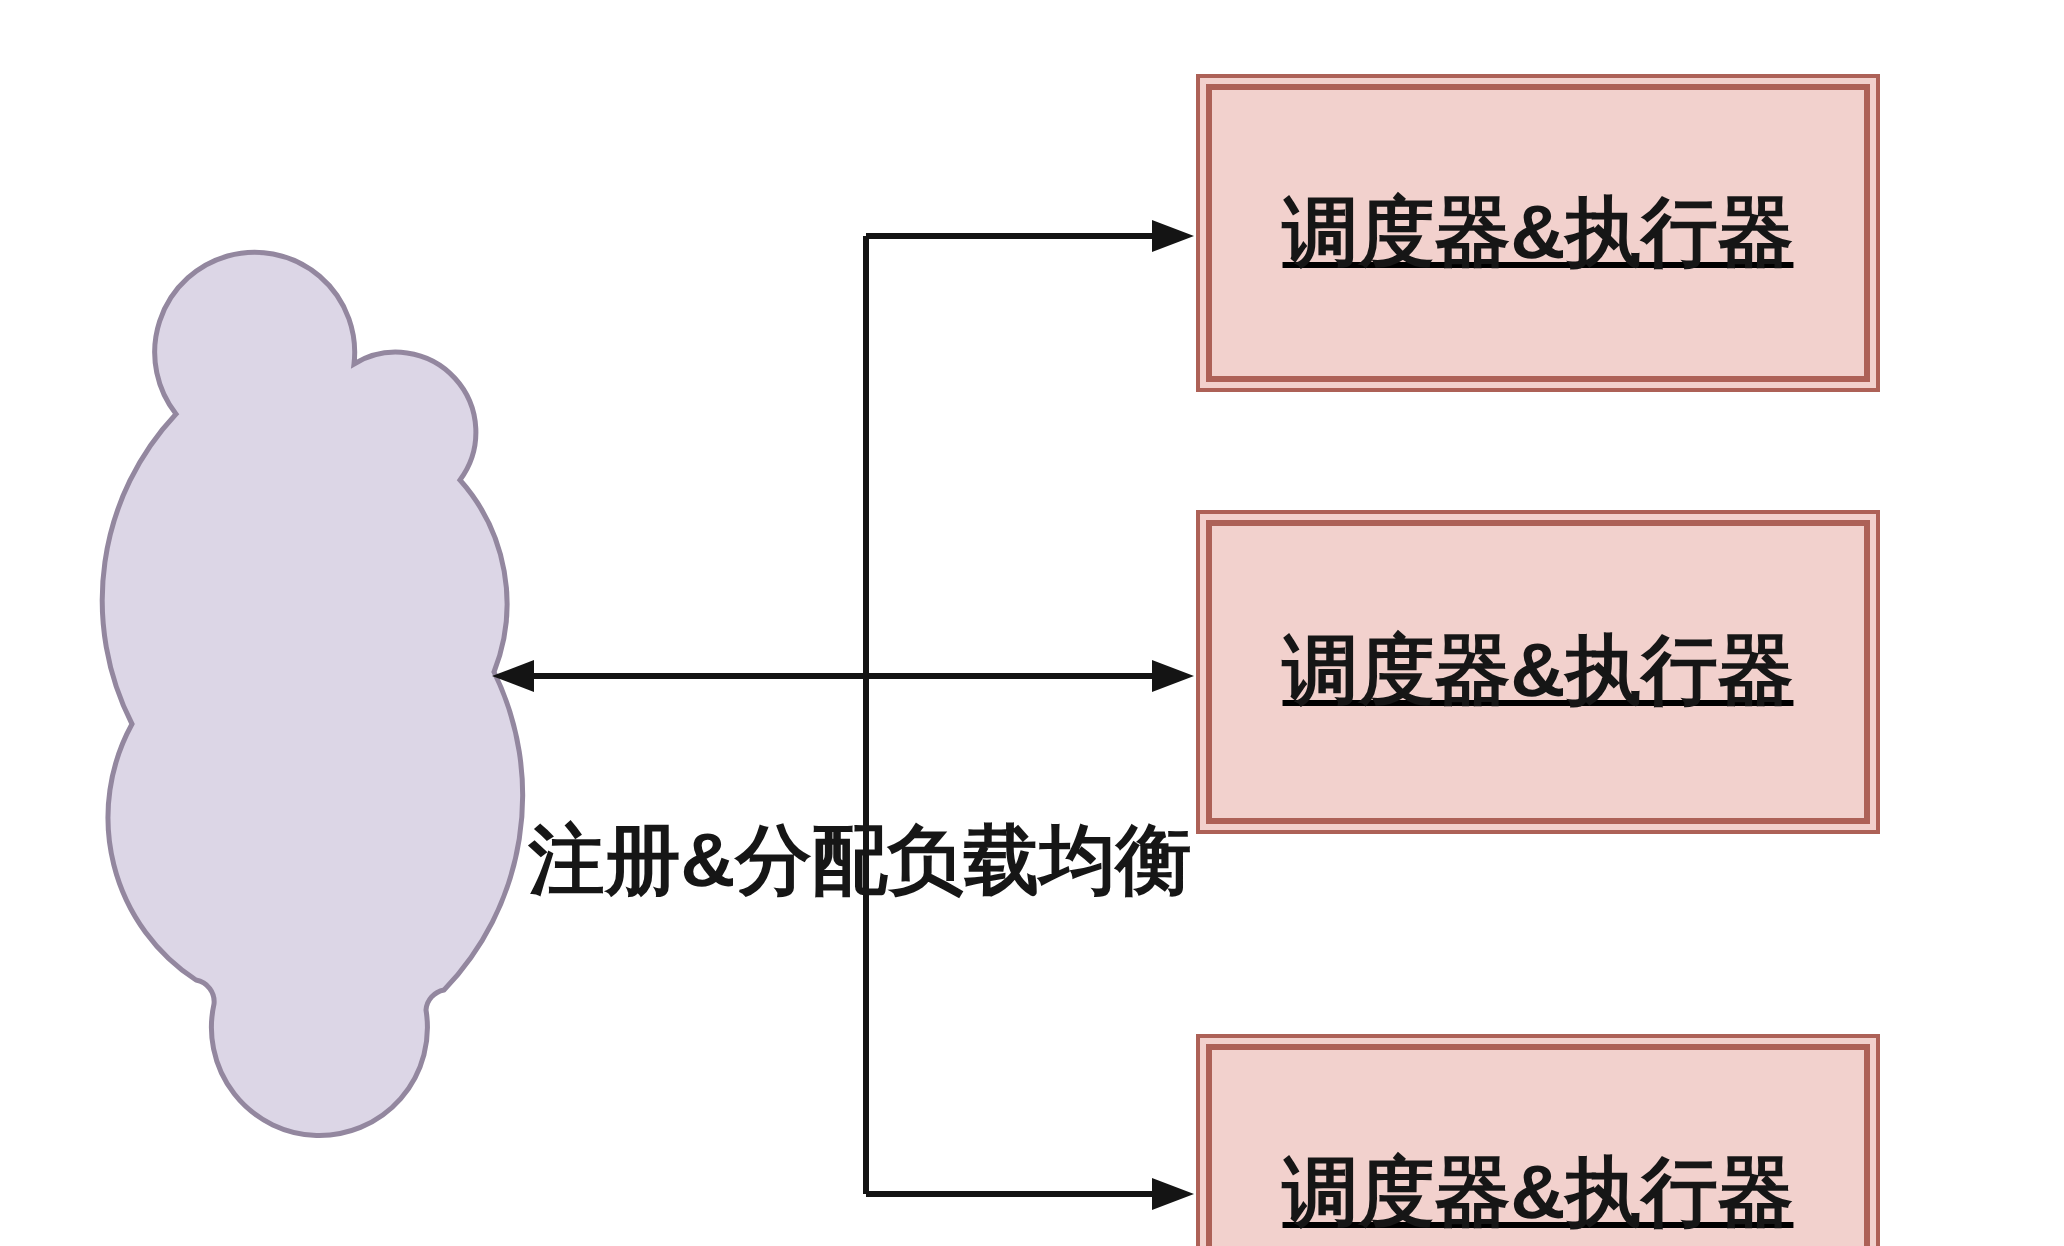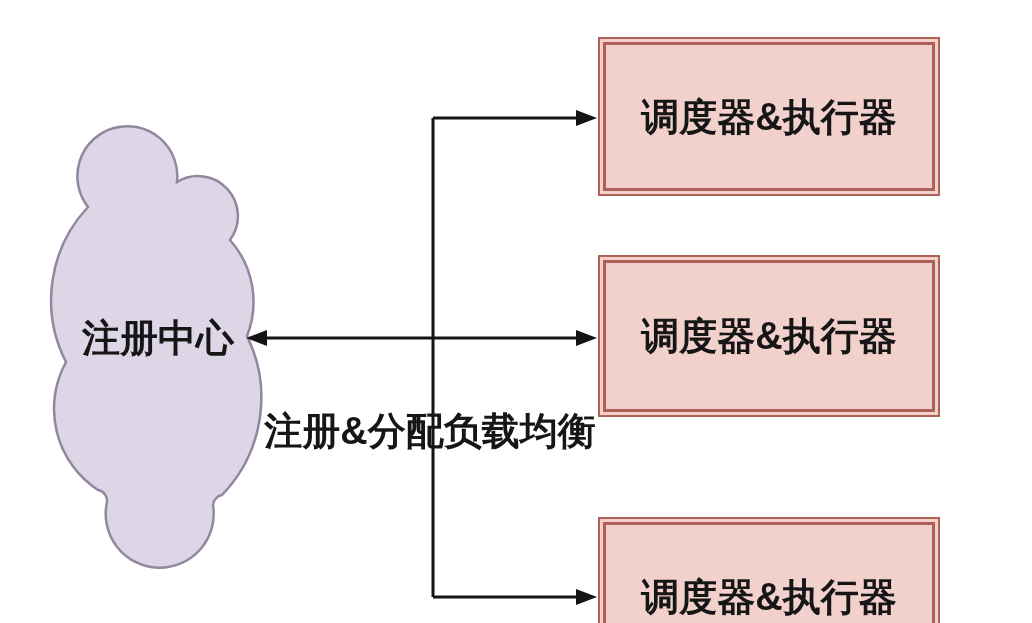"调度器&执行器" .node-box { text-decoration: none -> underline }
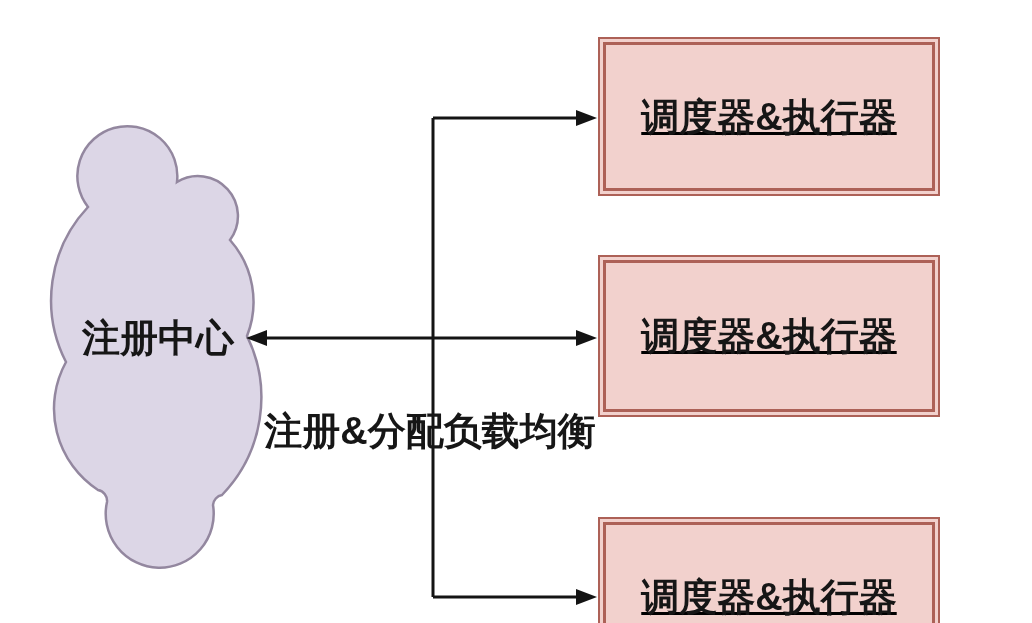"注册中心" div.label { html: <div>注册中心</div> -> none }
